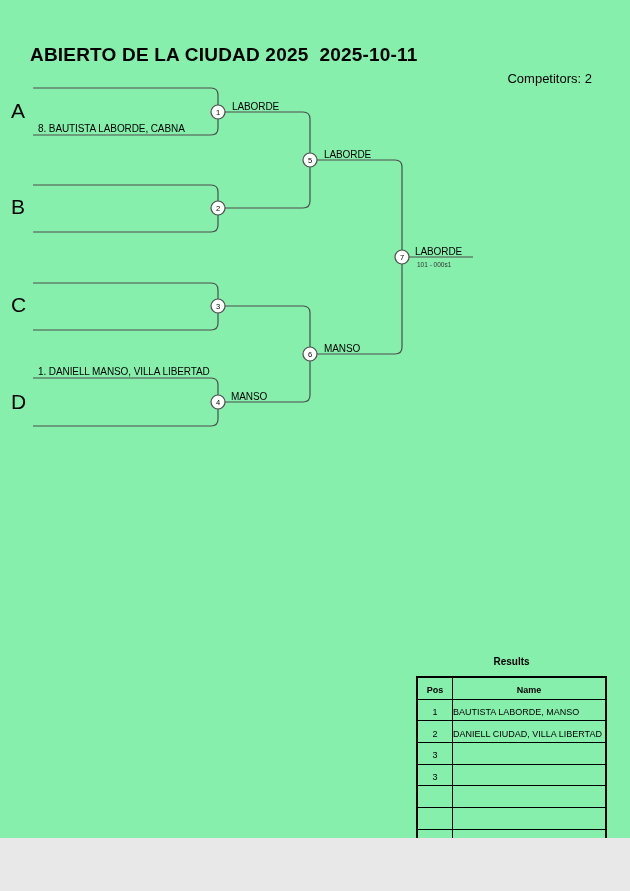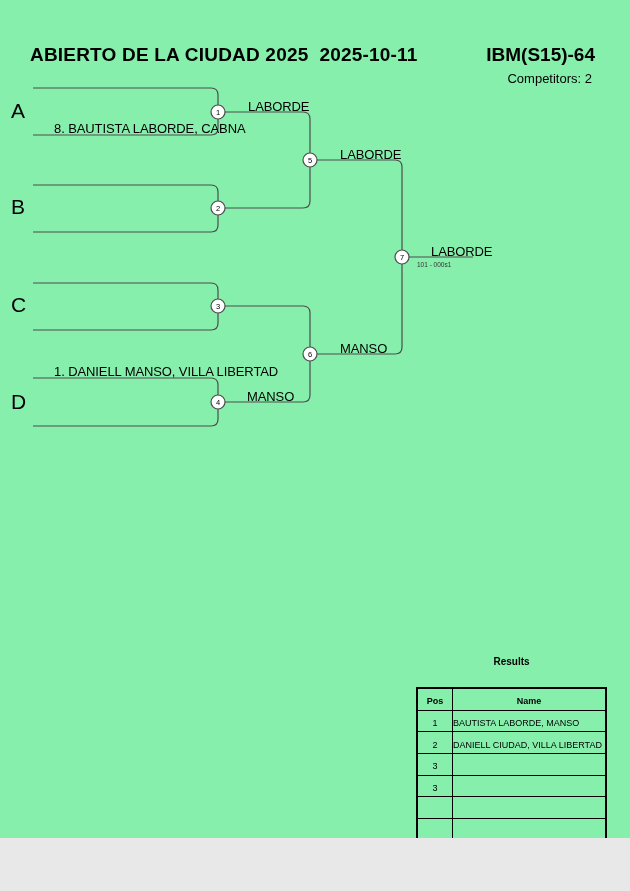"IBM(S15)-64" div.abs { html: <div>IBM(S15)-64</div> -> none }
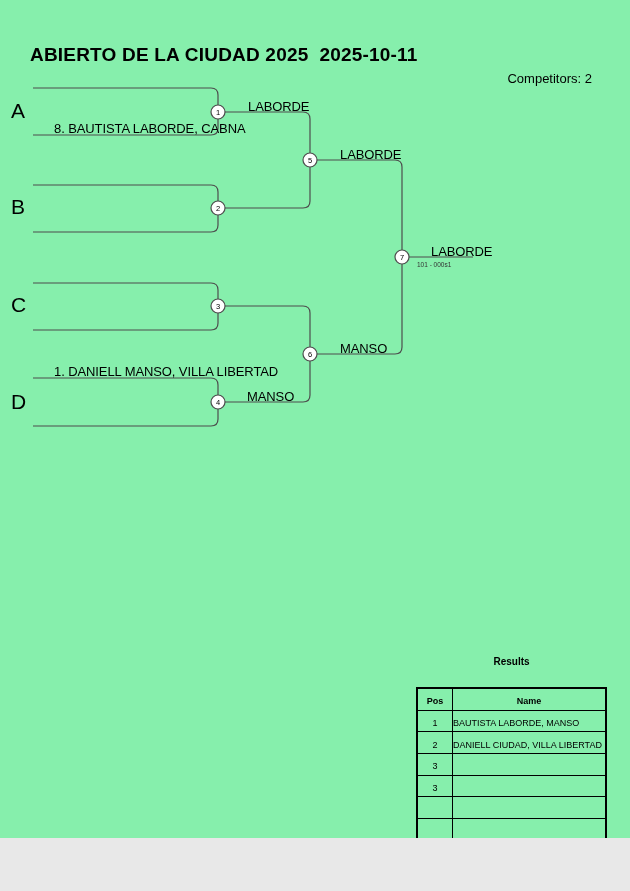"LABORDE" .small-label { font-size: 13px -> 10px; margin-left: 16px -> none }
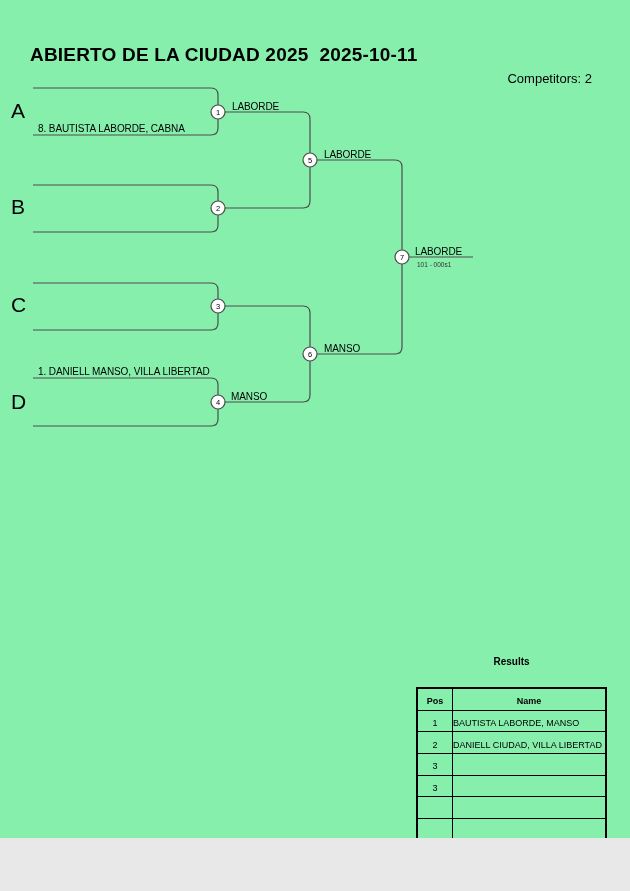"Results" .results-title { margin: 0 0 20px 0 -> 0 0 9px 0 }
